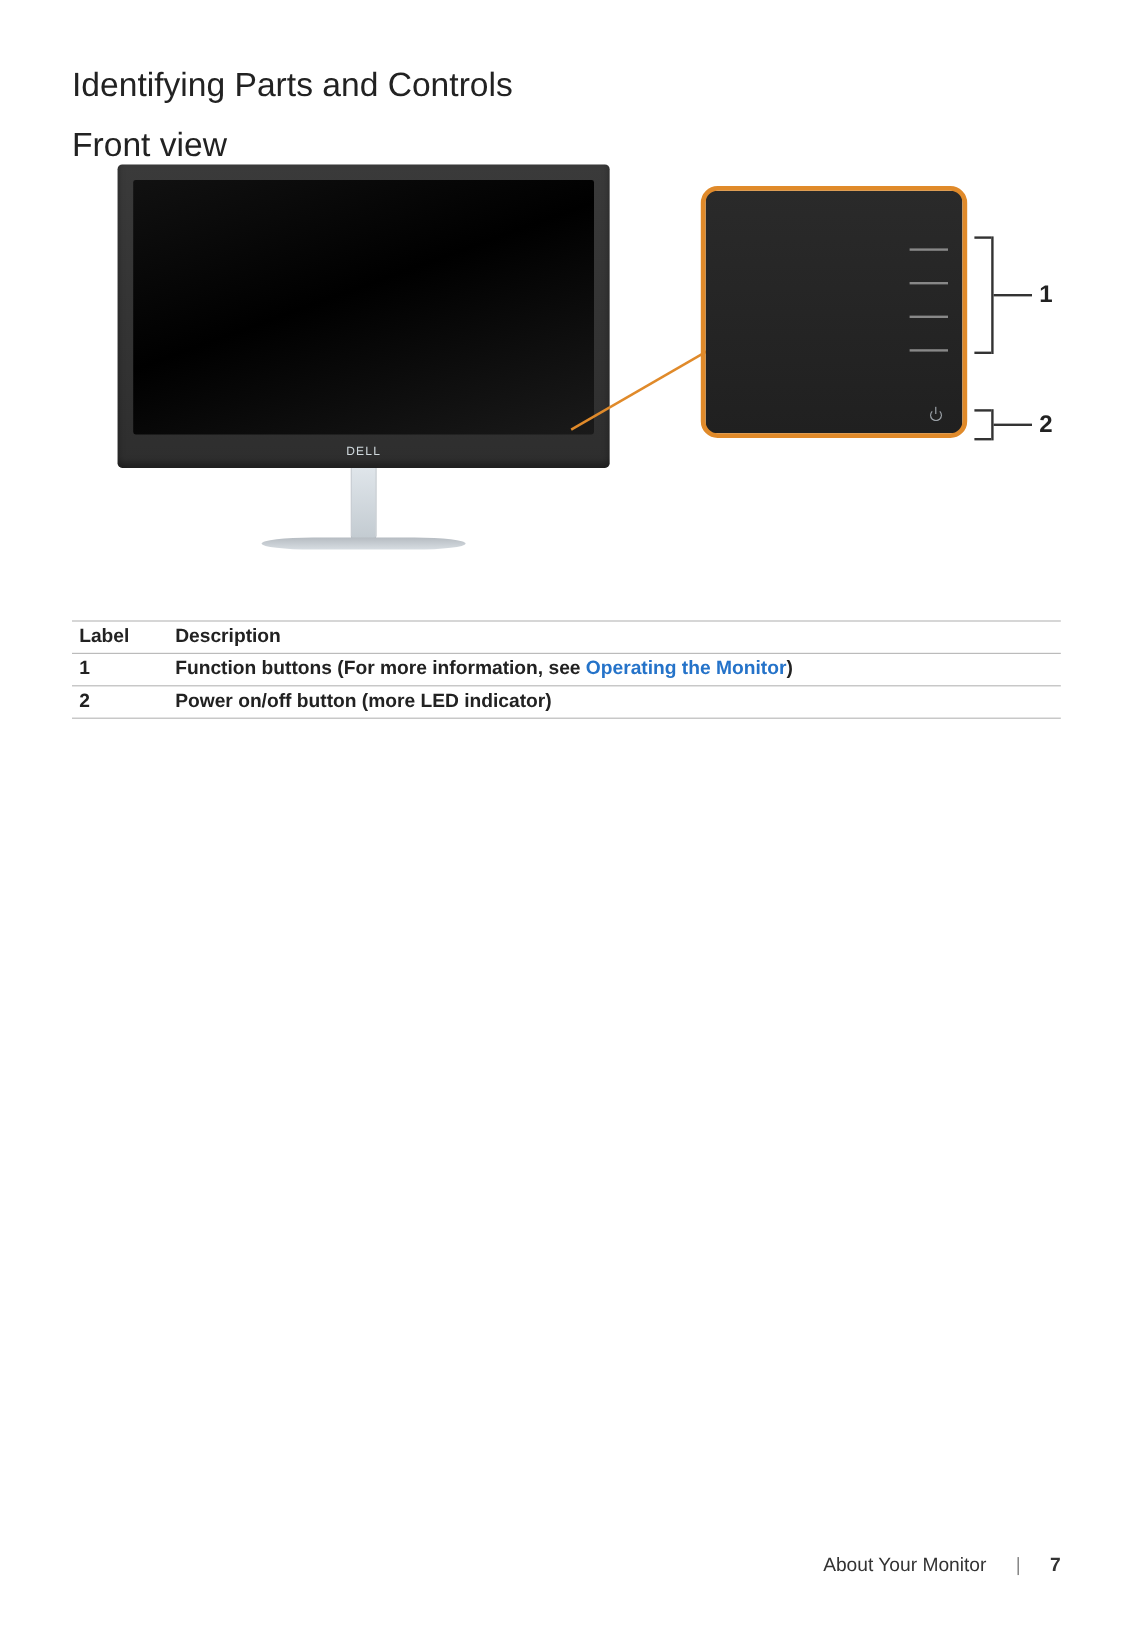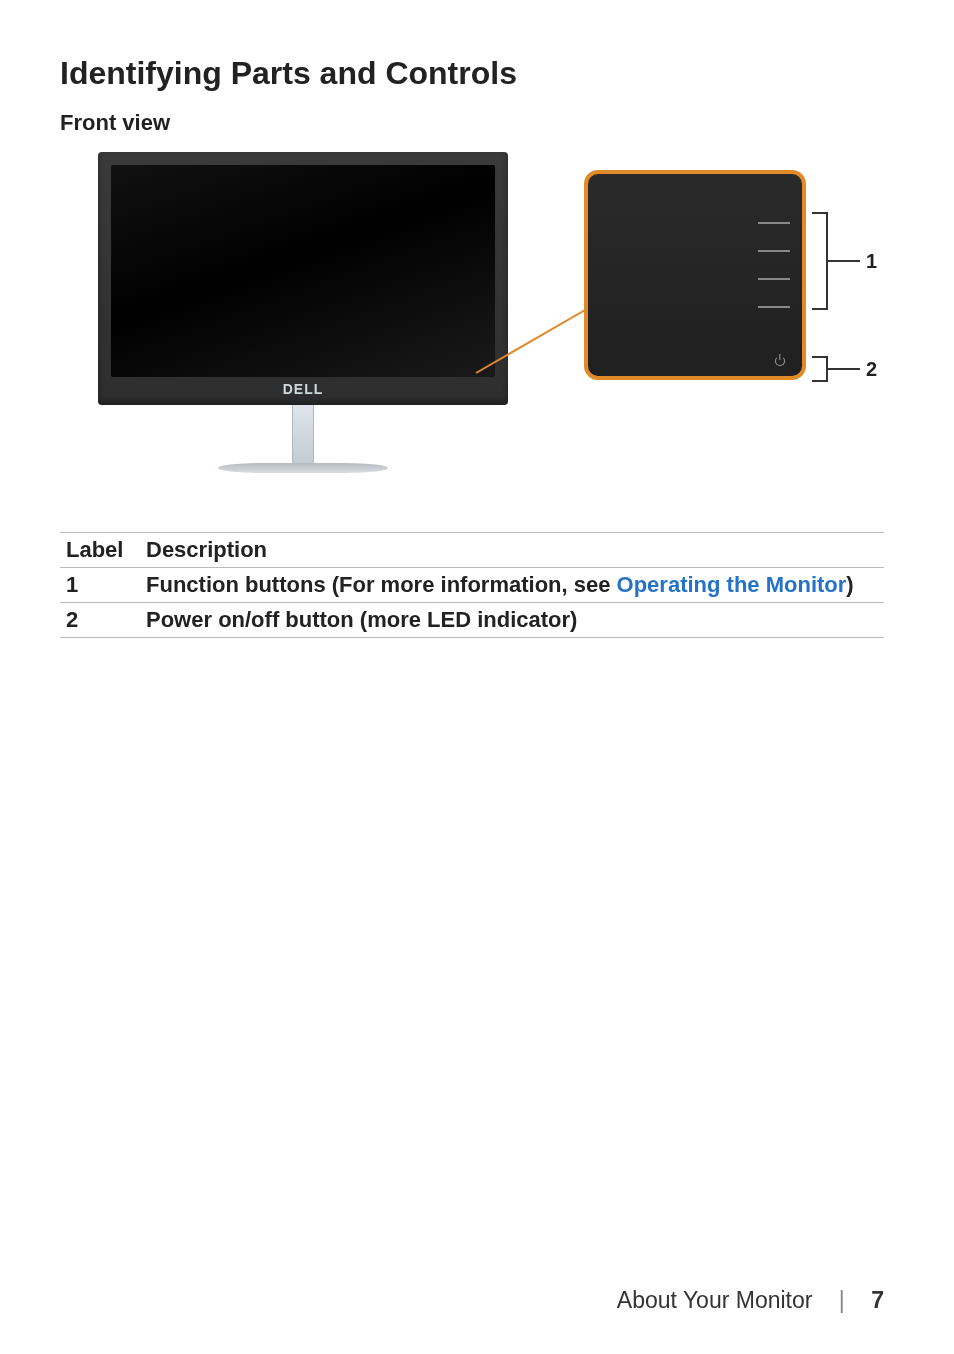"Identifying Parts and Controls" h1 { font-size: 32px -> 28px; font-weight: 700 -> 400 }
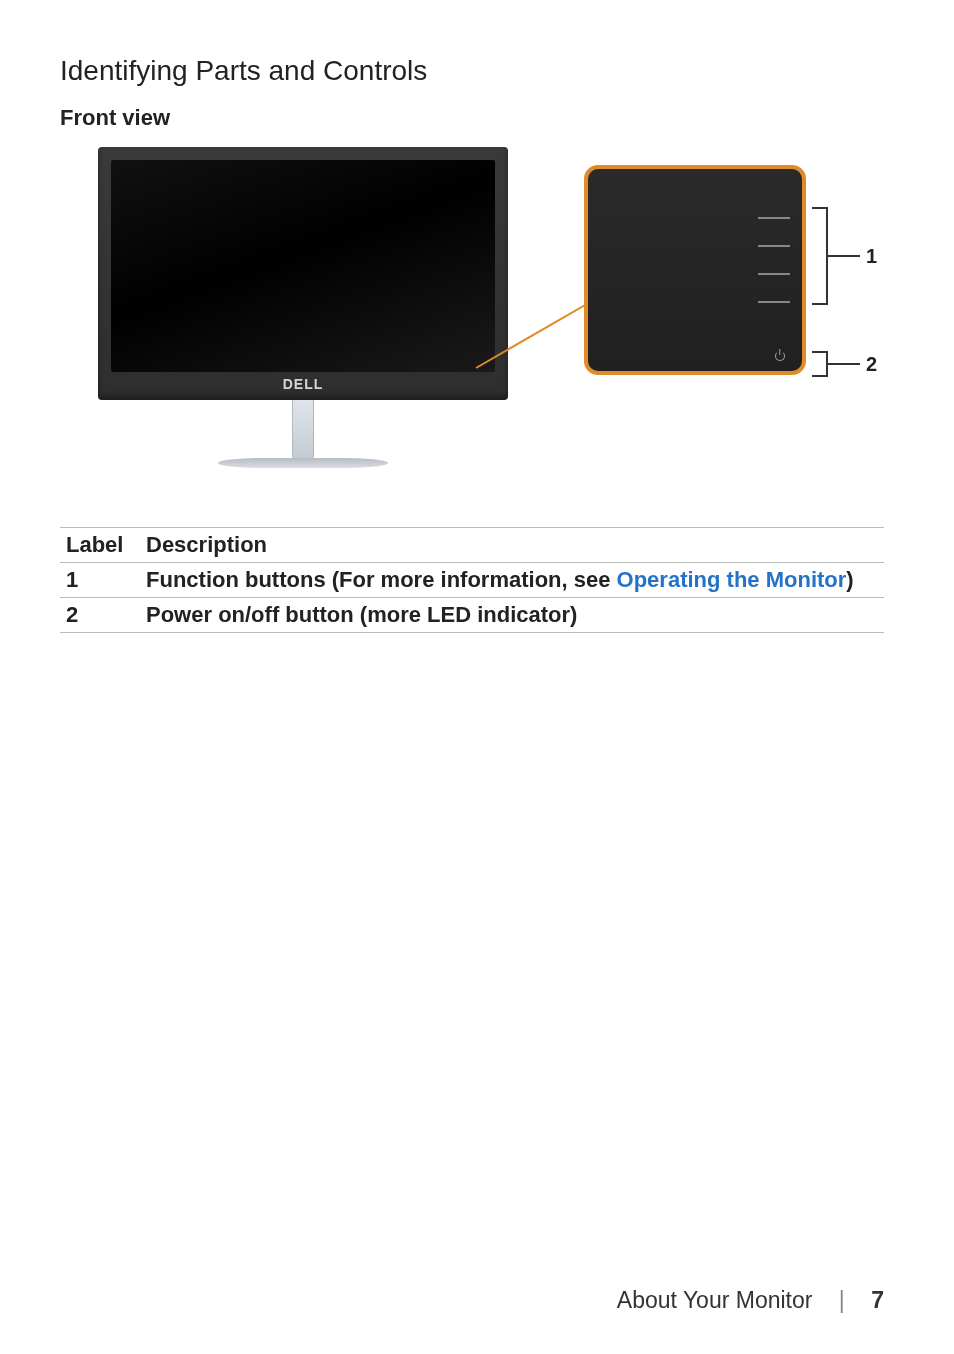"Front view" h2 { font-size: 22px -> 28px; font-weight: 700 -> 400; margin-bottom: 16px -> 0 }
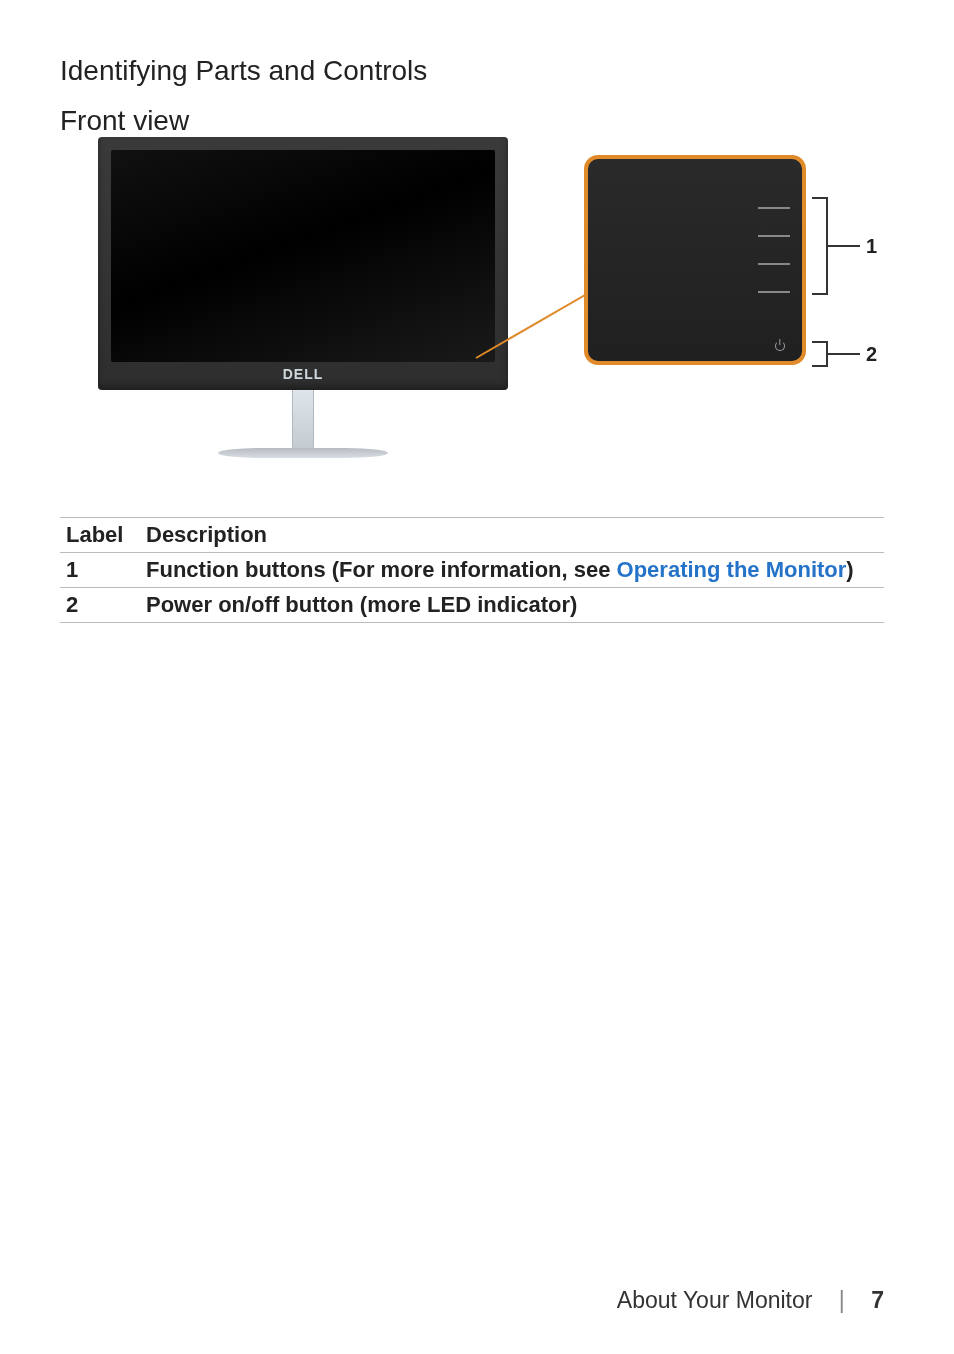"DELL" .monitor-brand { font-size: 14px -> 10px; font-weight: 700 -> 400 }
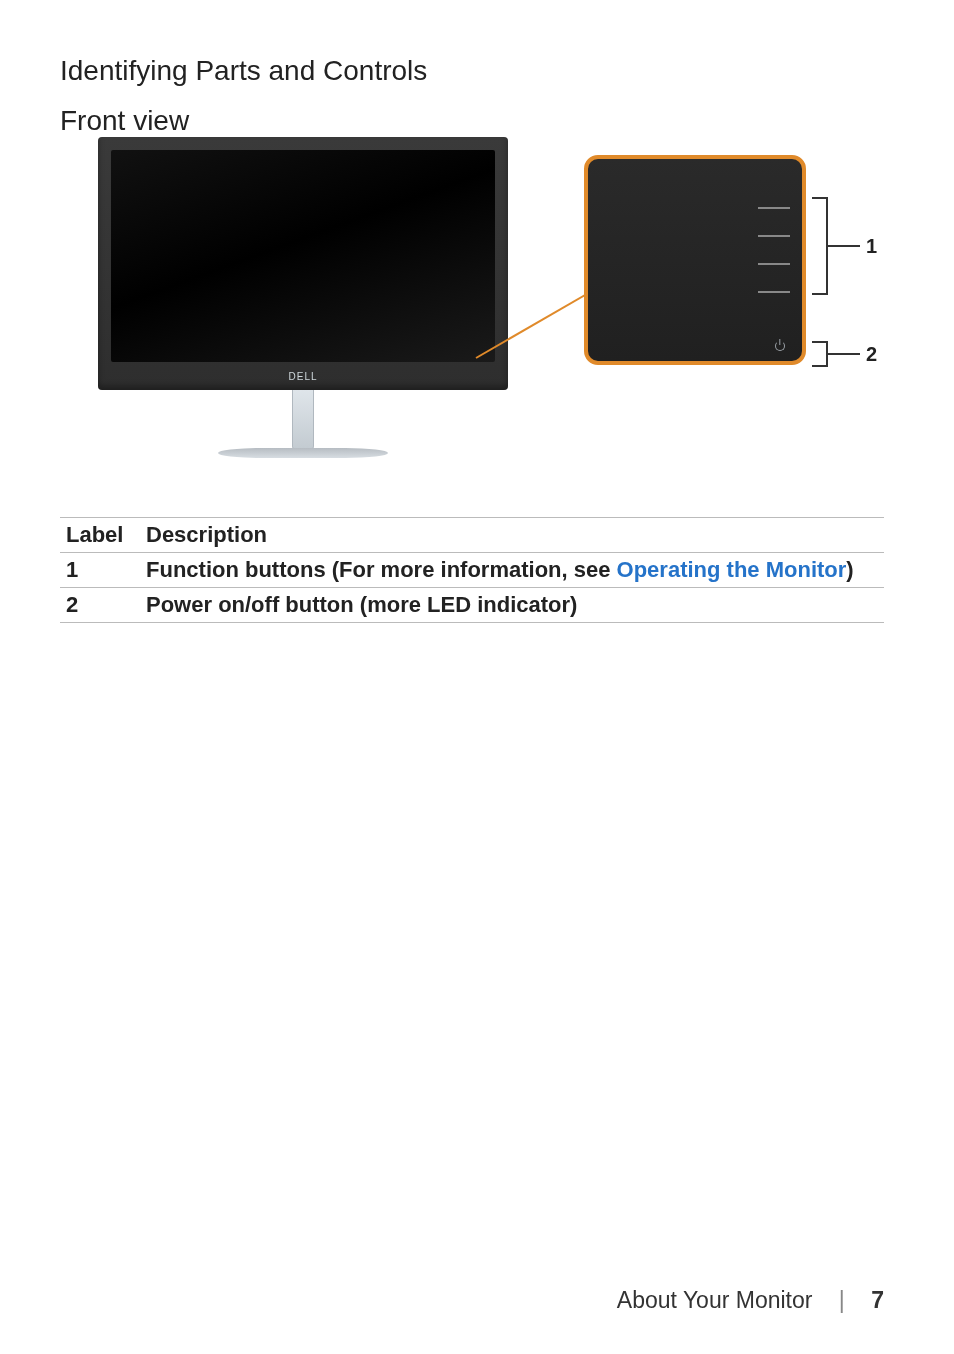"Label" table.parts { font-size: 22px -> 16px }
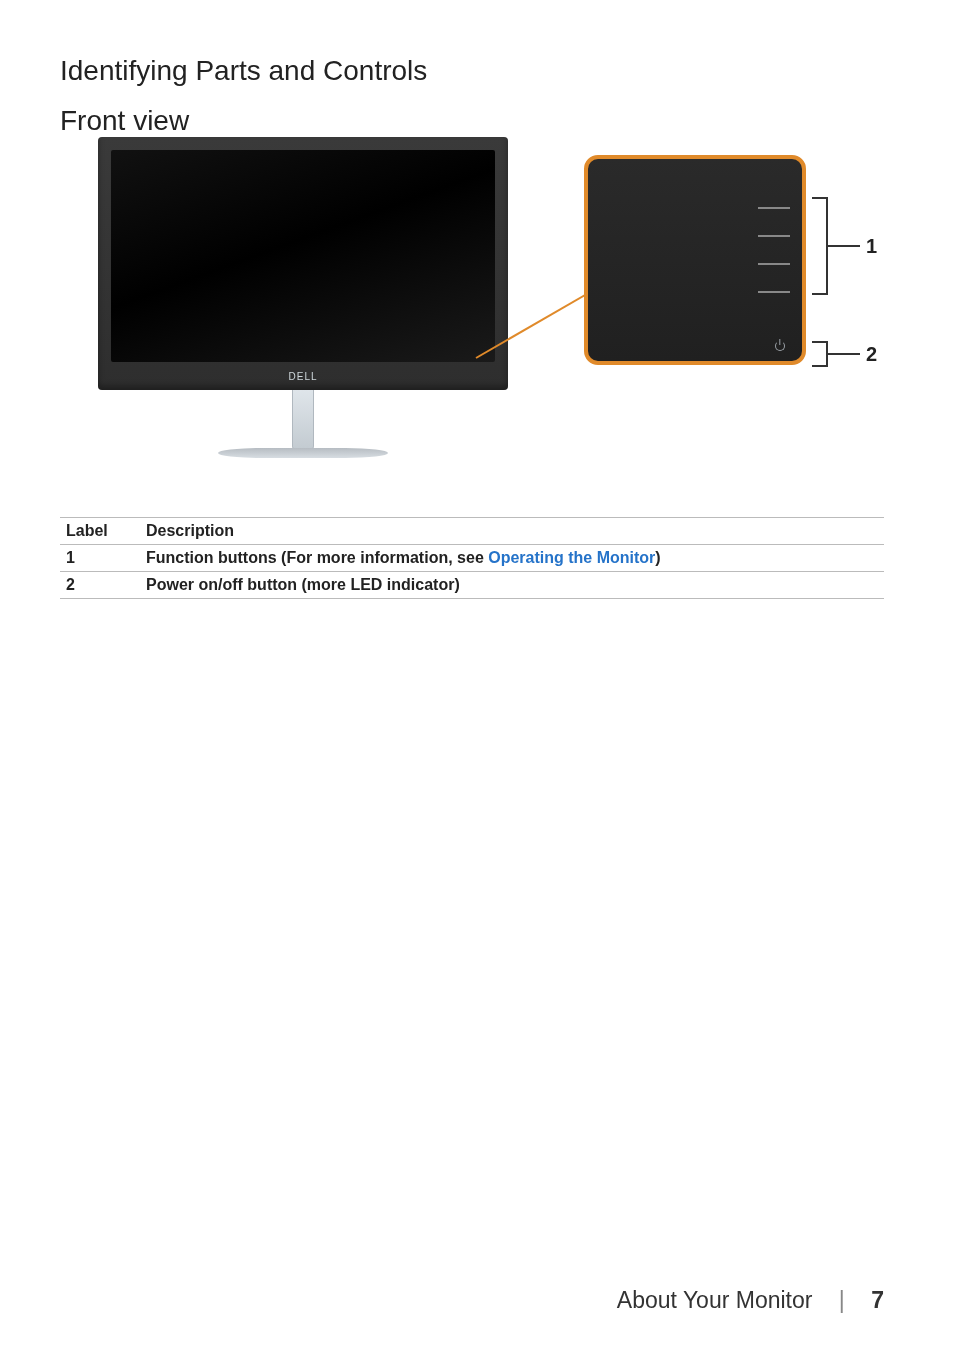"About Your Monitor | 7" .footer { font-size: 23px -> 16px }
